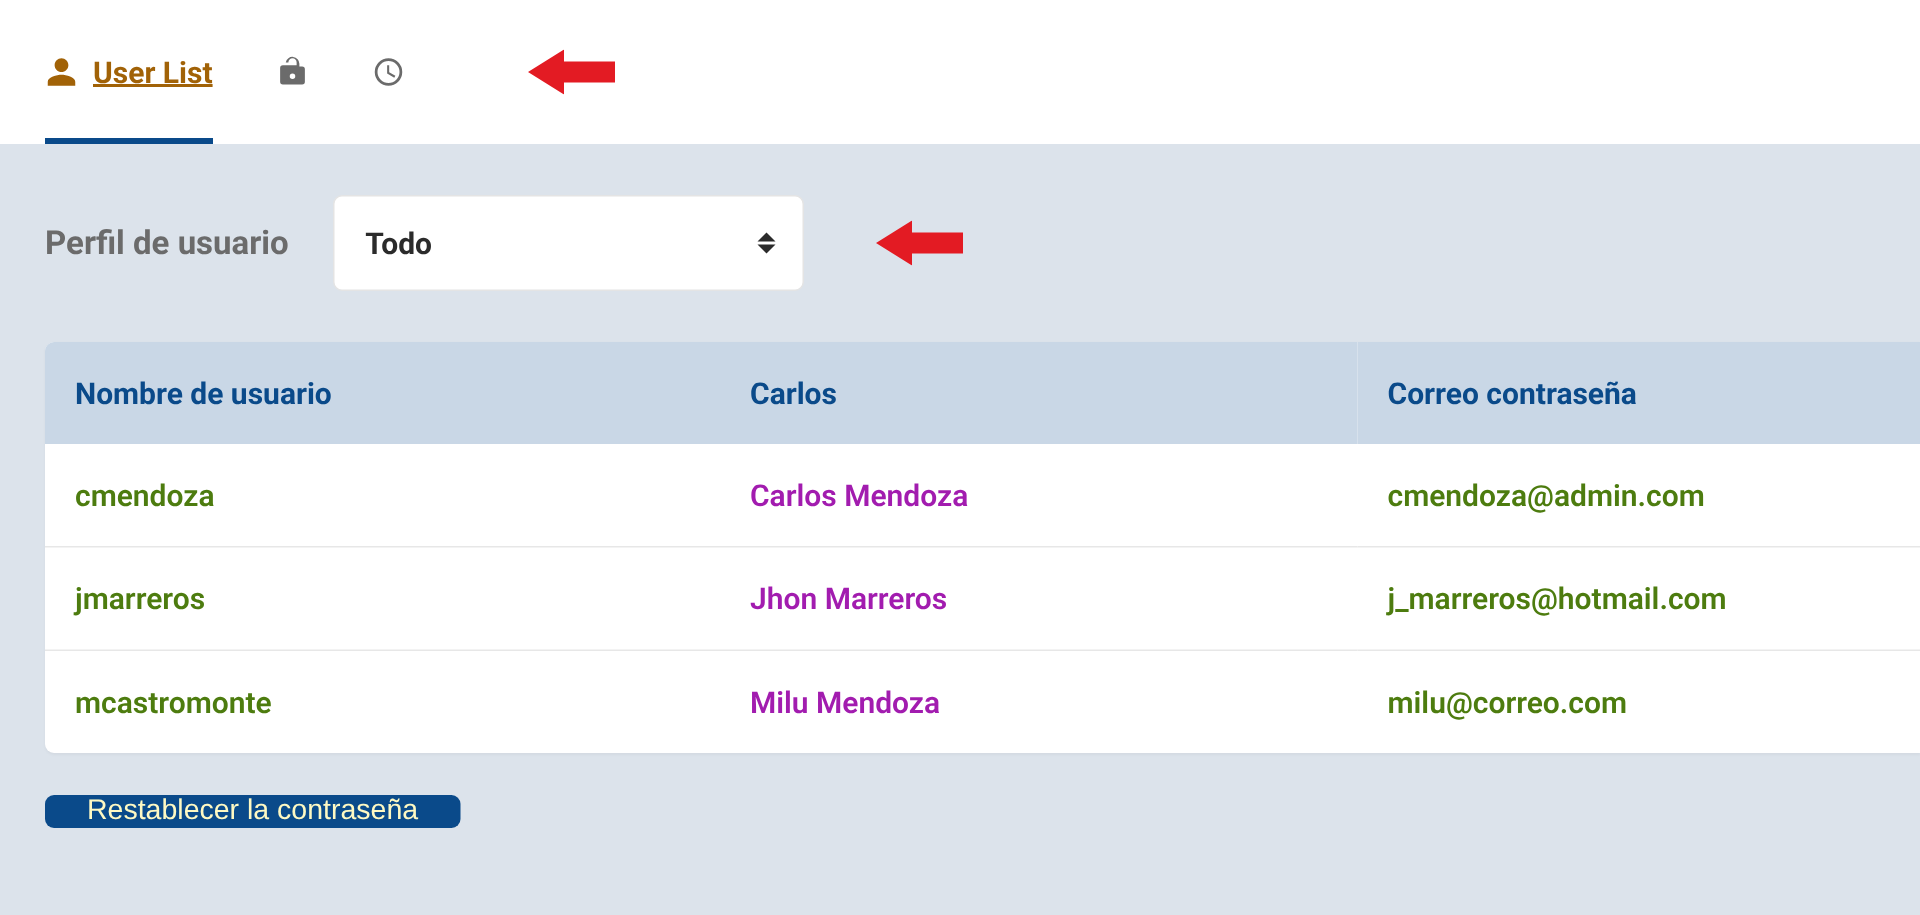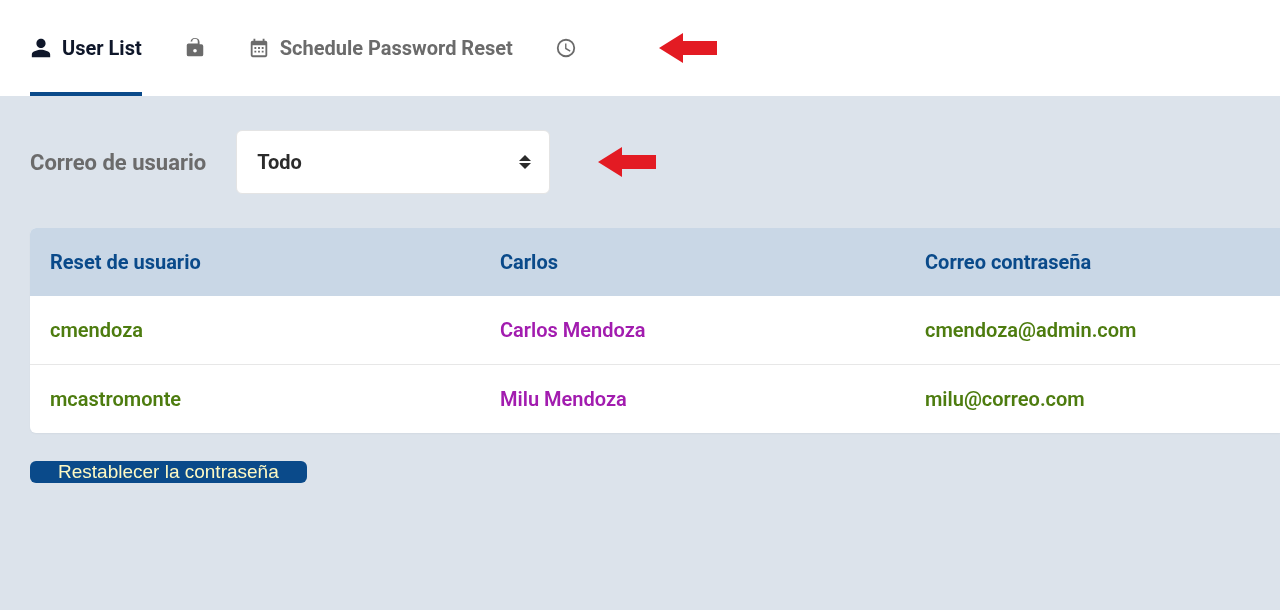"User List" .tab.active { color: #0f172a -> #a16207; text-decoration: none -> underline }
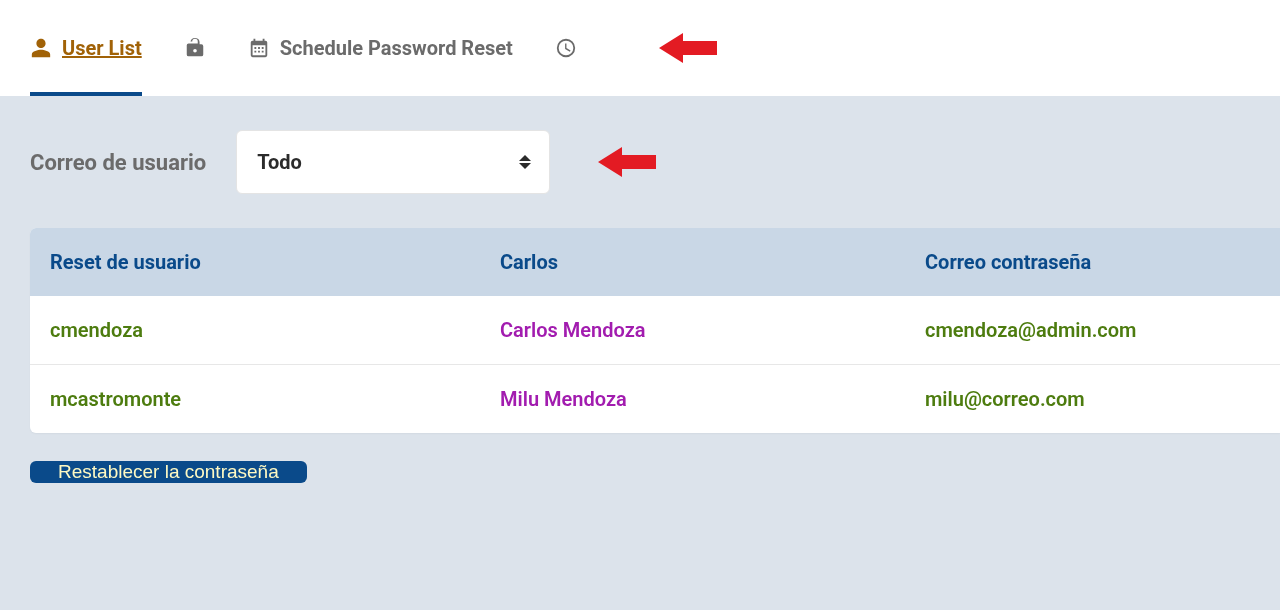"Schedule Password Reset" div.tab { html: <div> <span> <svg> <path></path> </svg> </span> <span>Schedule Password Reset</span> </div> -> none }
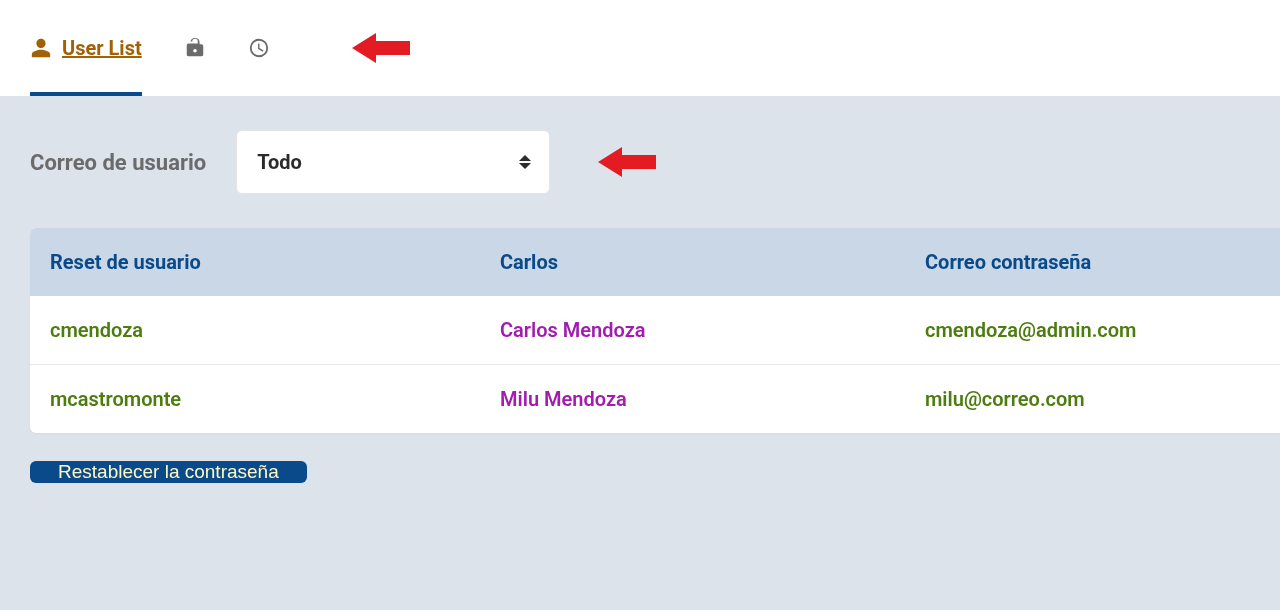"Correo de usuario" span.filter-label { text: Correo -> Perfil }
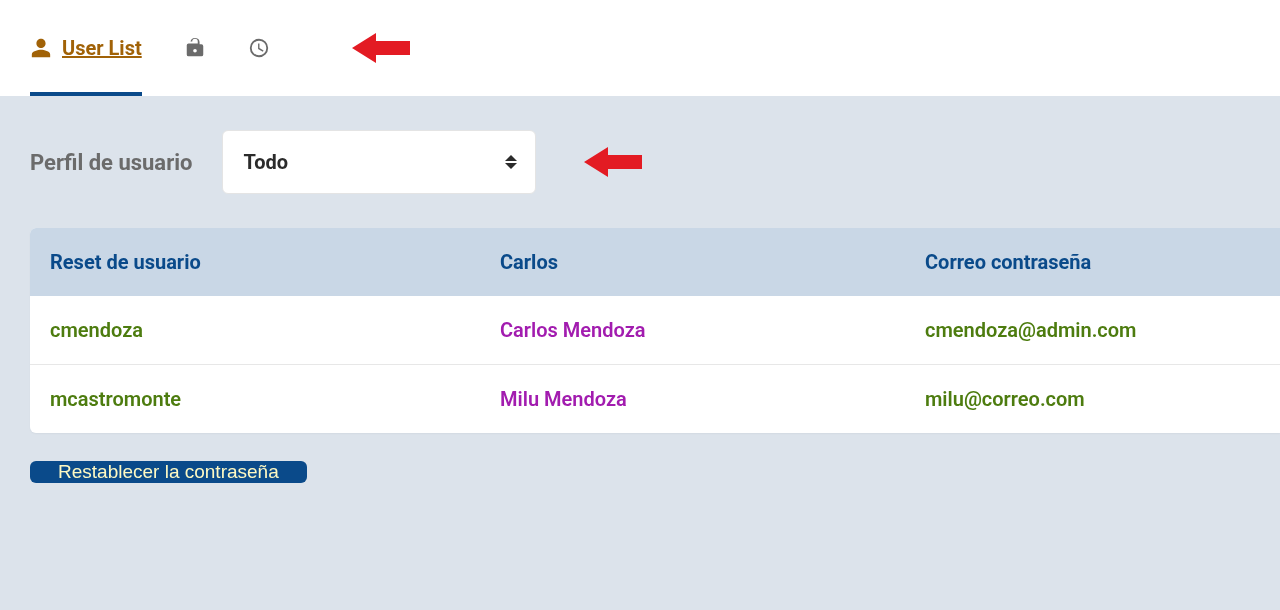"Reset de usuario" th { text: Reset -> Nombre }
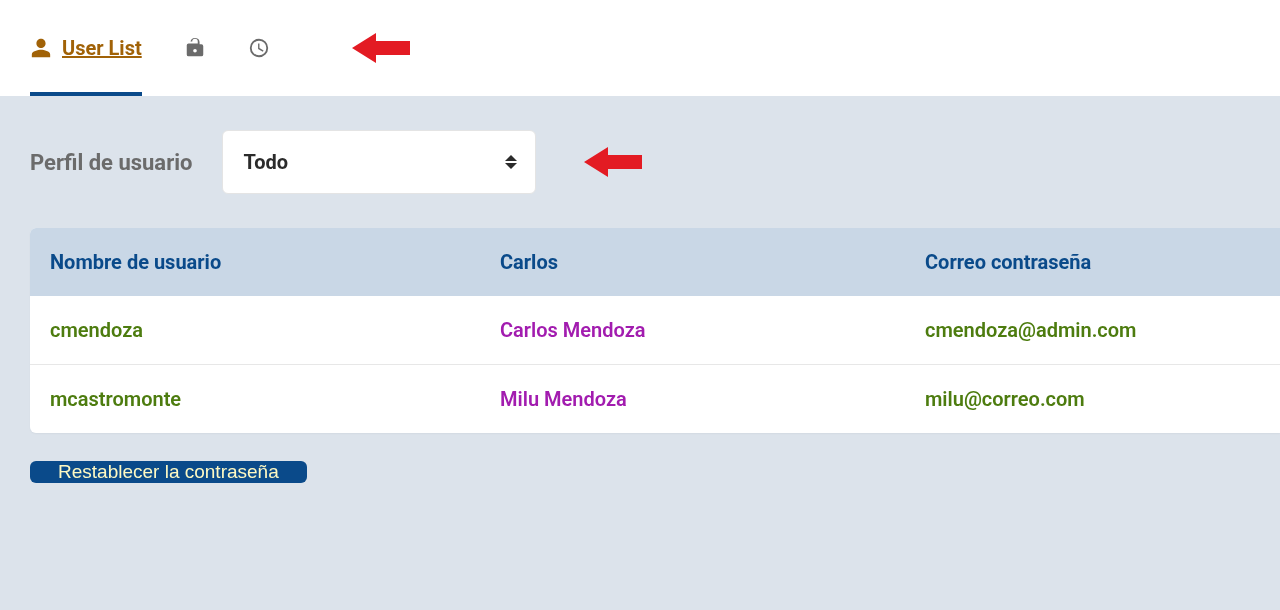"jmarreros" tr { html: none -> <tr> <td>jmarreros</td> <td>Jhon Marreros</td> <td>j_marreros@hotmail.com</td> </tr> }
